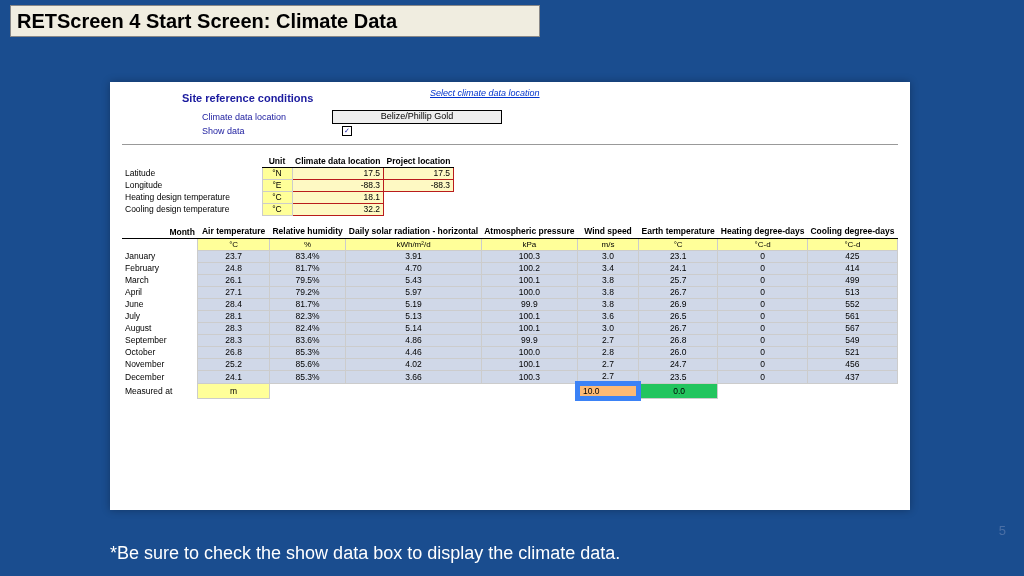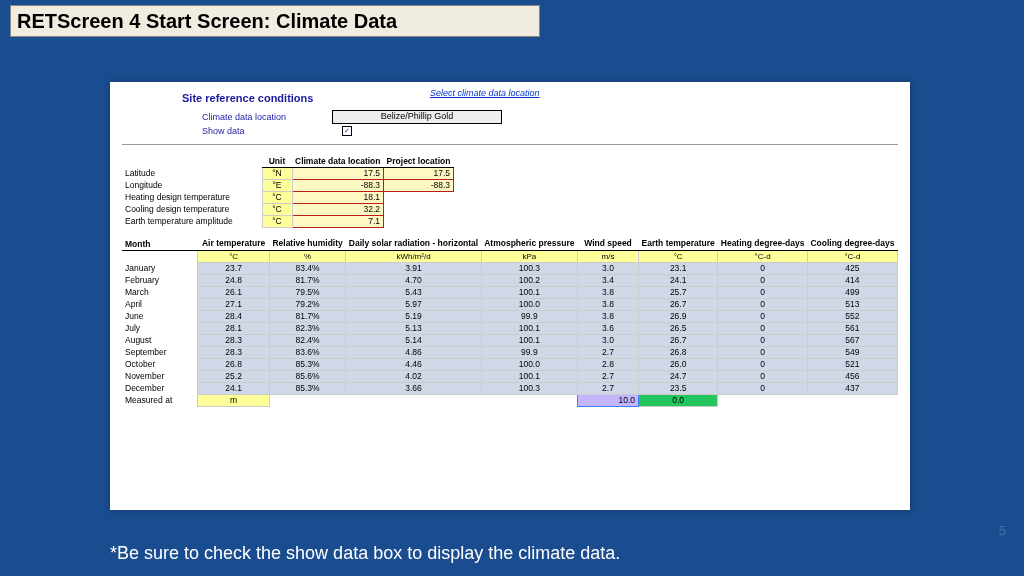"Earth temperature amplitude" tr { html: <tr> <td>Earth temperature amplitude</td> <td>°C</td> <td>7.1</td> <td></td> </tr> -> none }
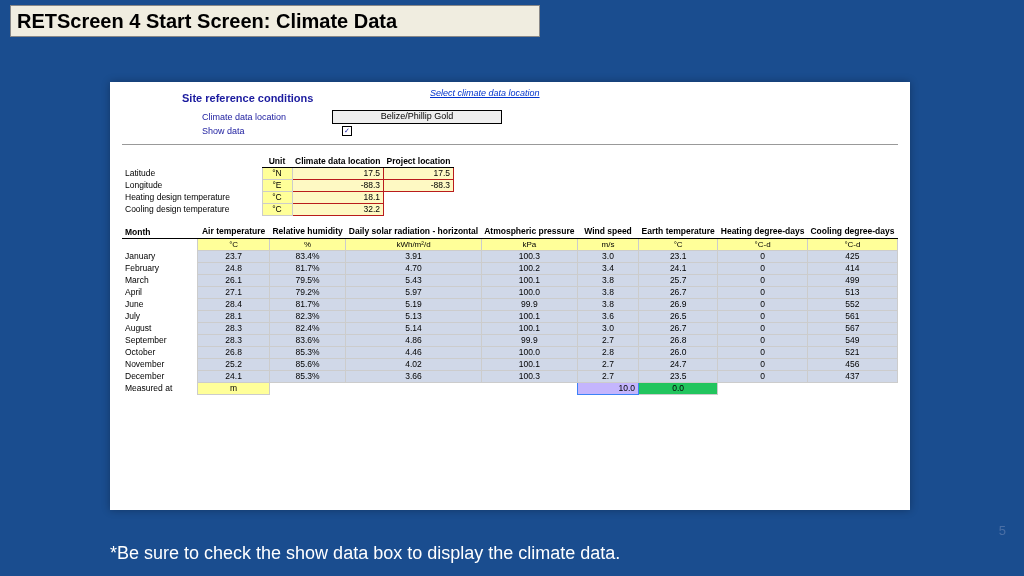"Month" th.month-col { text-align: left -> right }
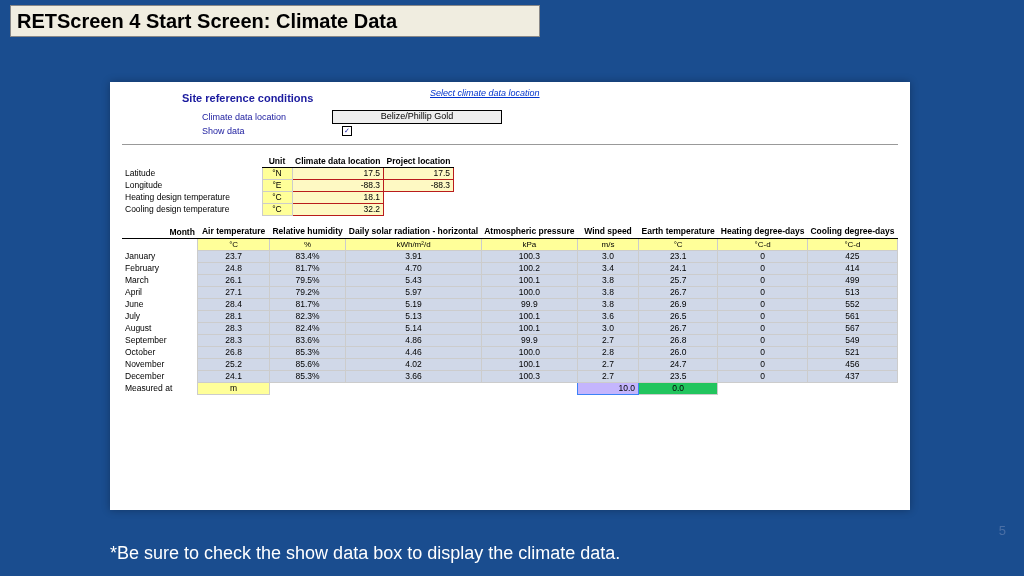"10.0" td { background: #c4b5fd -> #fdba74; border: 1px solid #3b82f6 -> 5px solid #3b82f6; text-align: right -> left }
